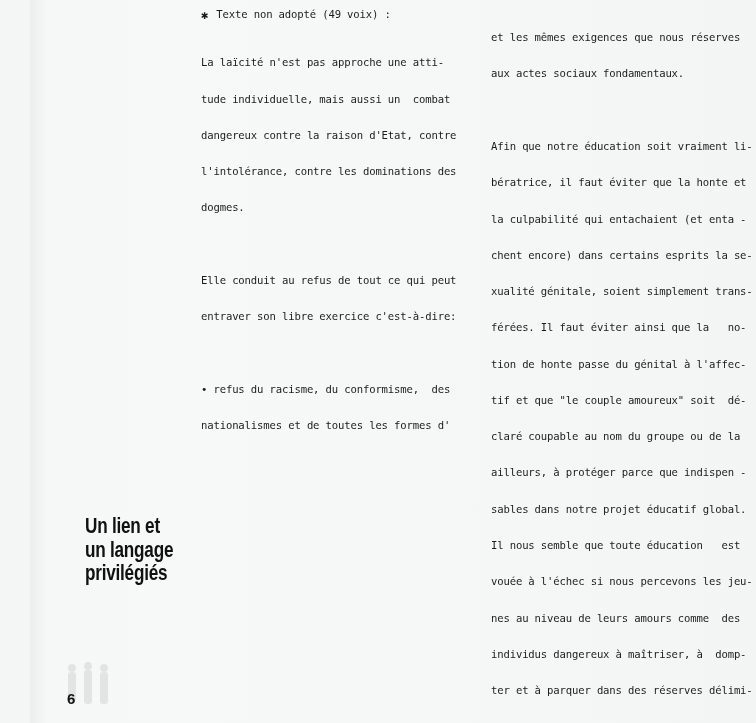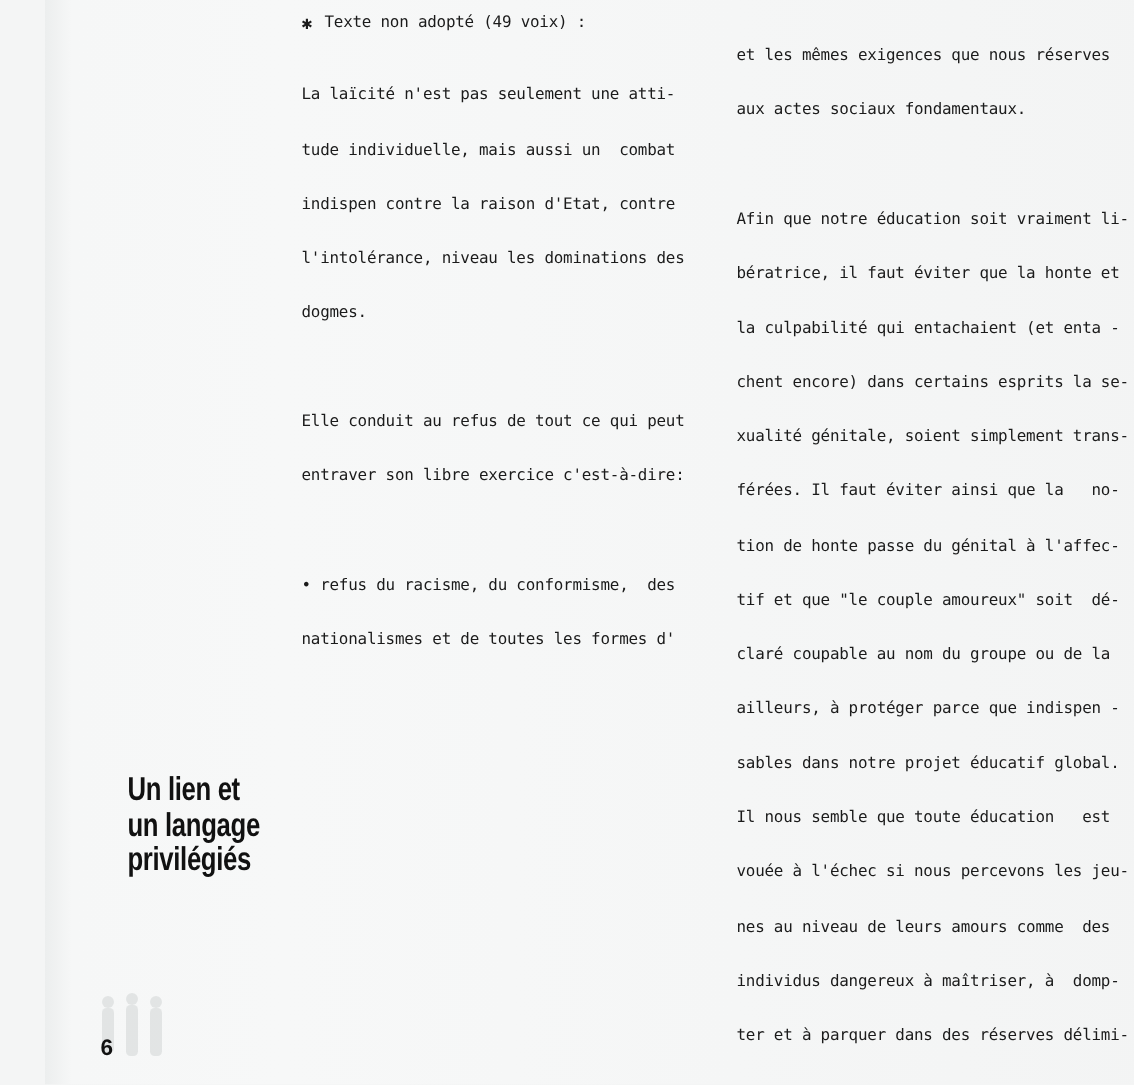"La laïcité n'est pas seulement" span.line { text: seulement -> approche }
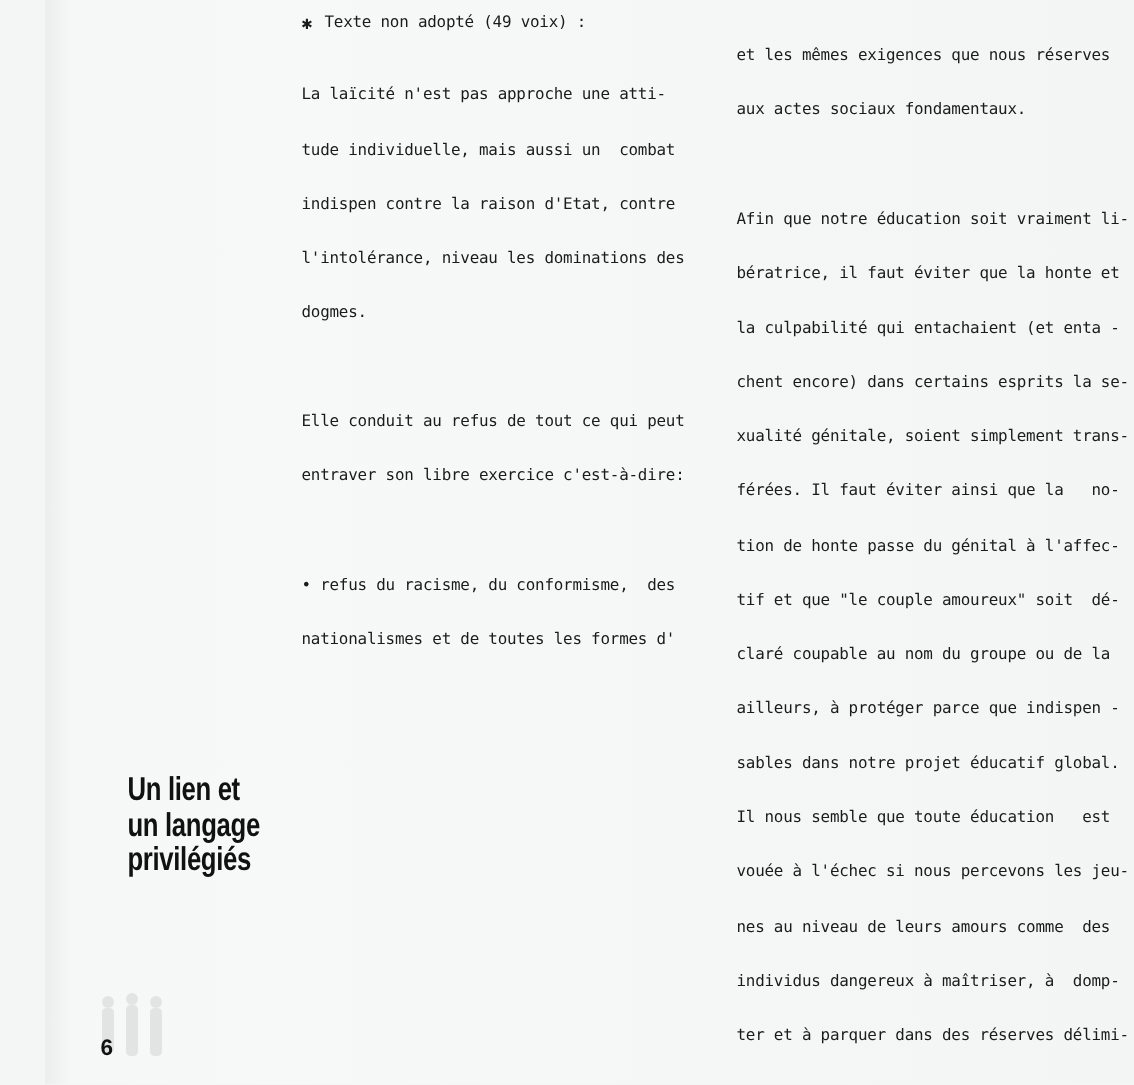"indispen contre la raison d'Etat," span.line { text: indispen -> dangereux }
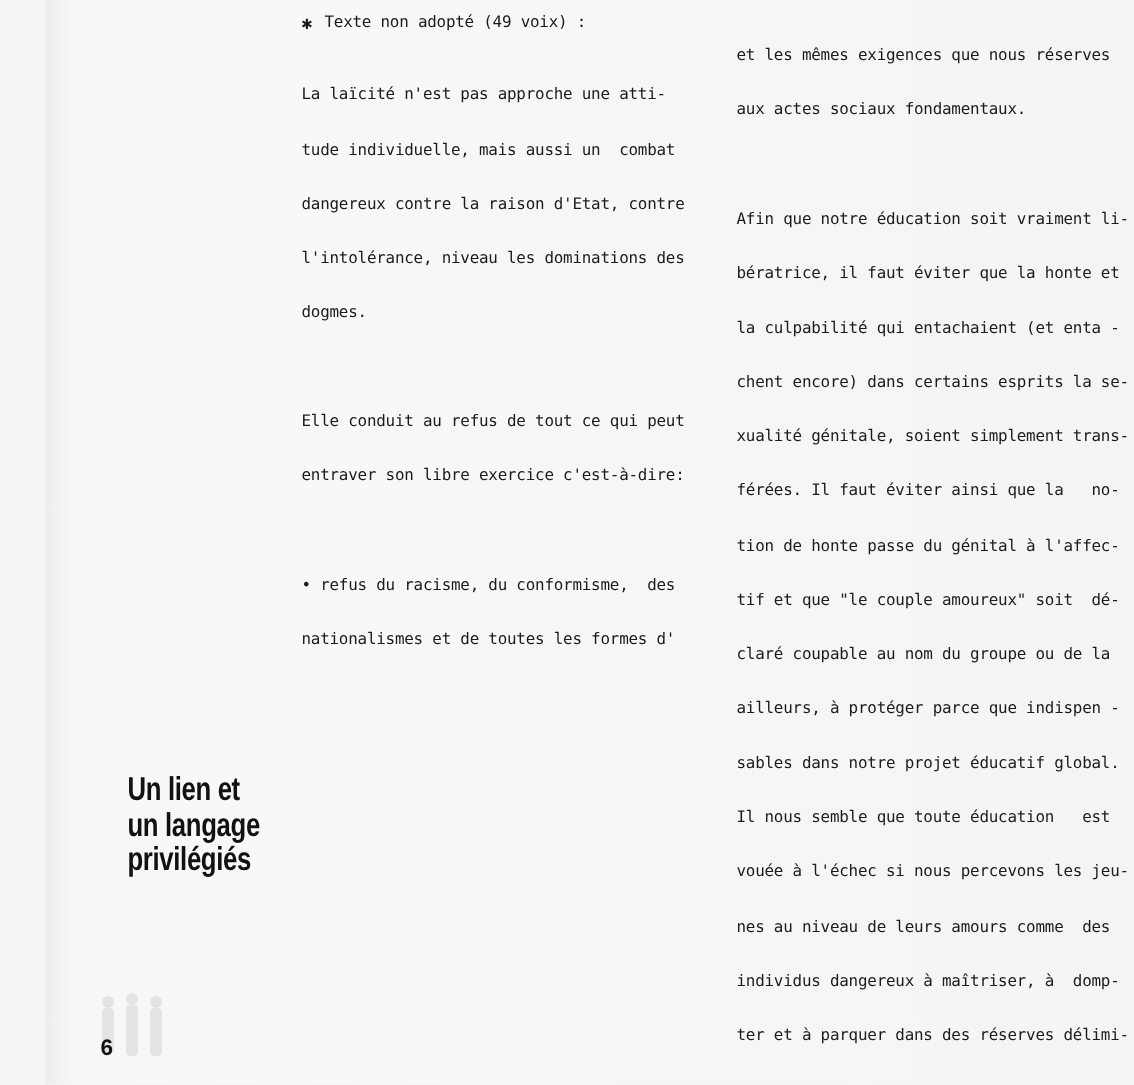"l'intolérance, niveau les dominations" span.line { text: niveau -> contre }
